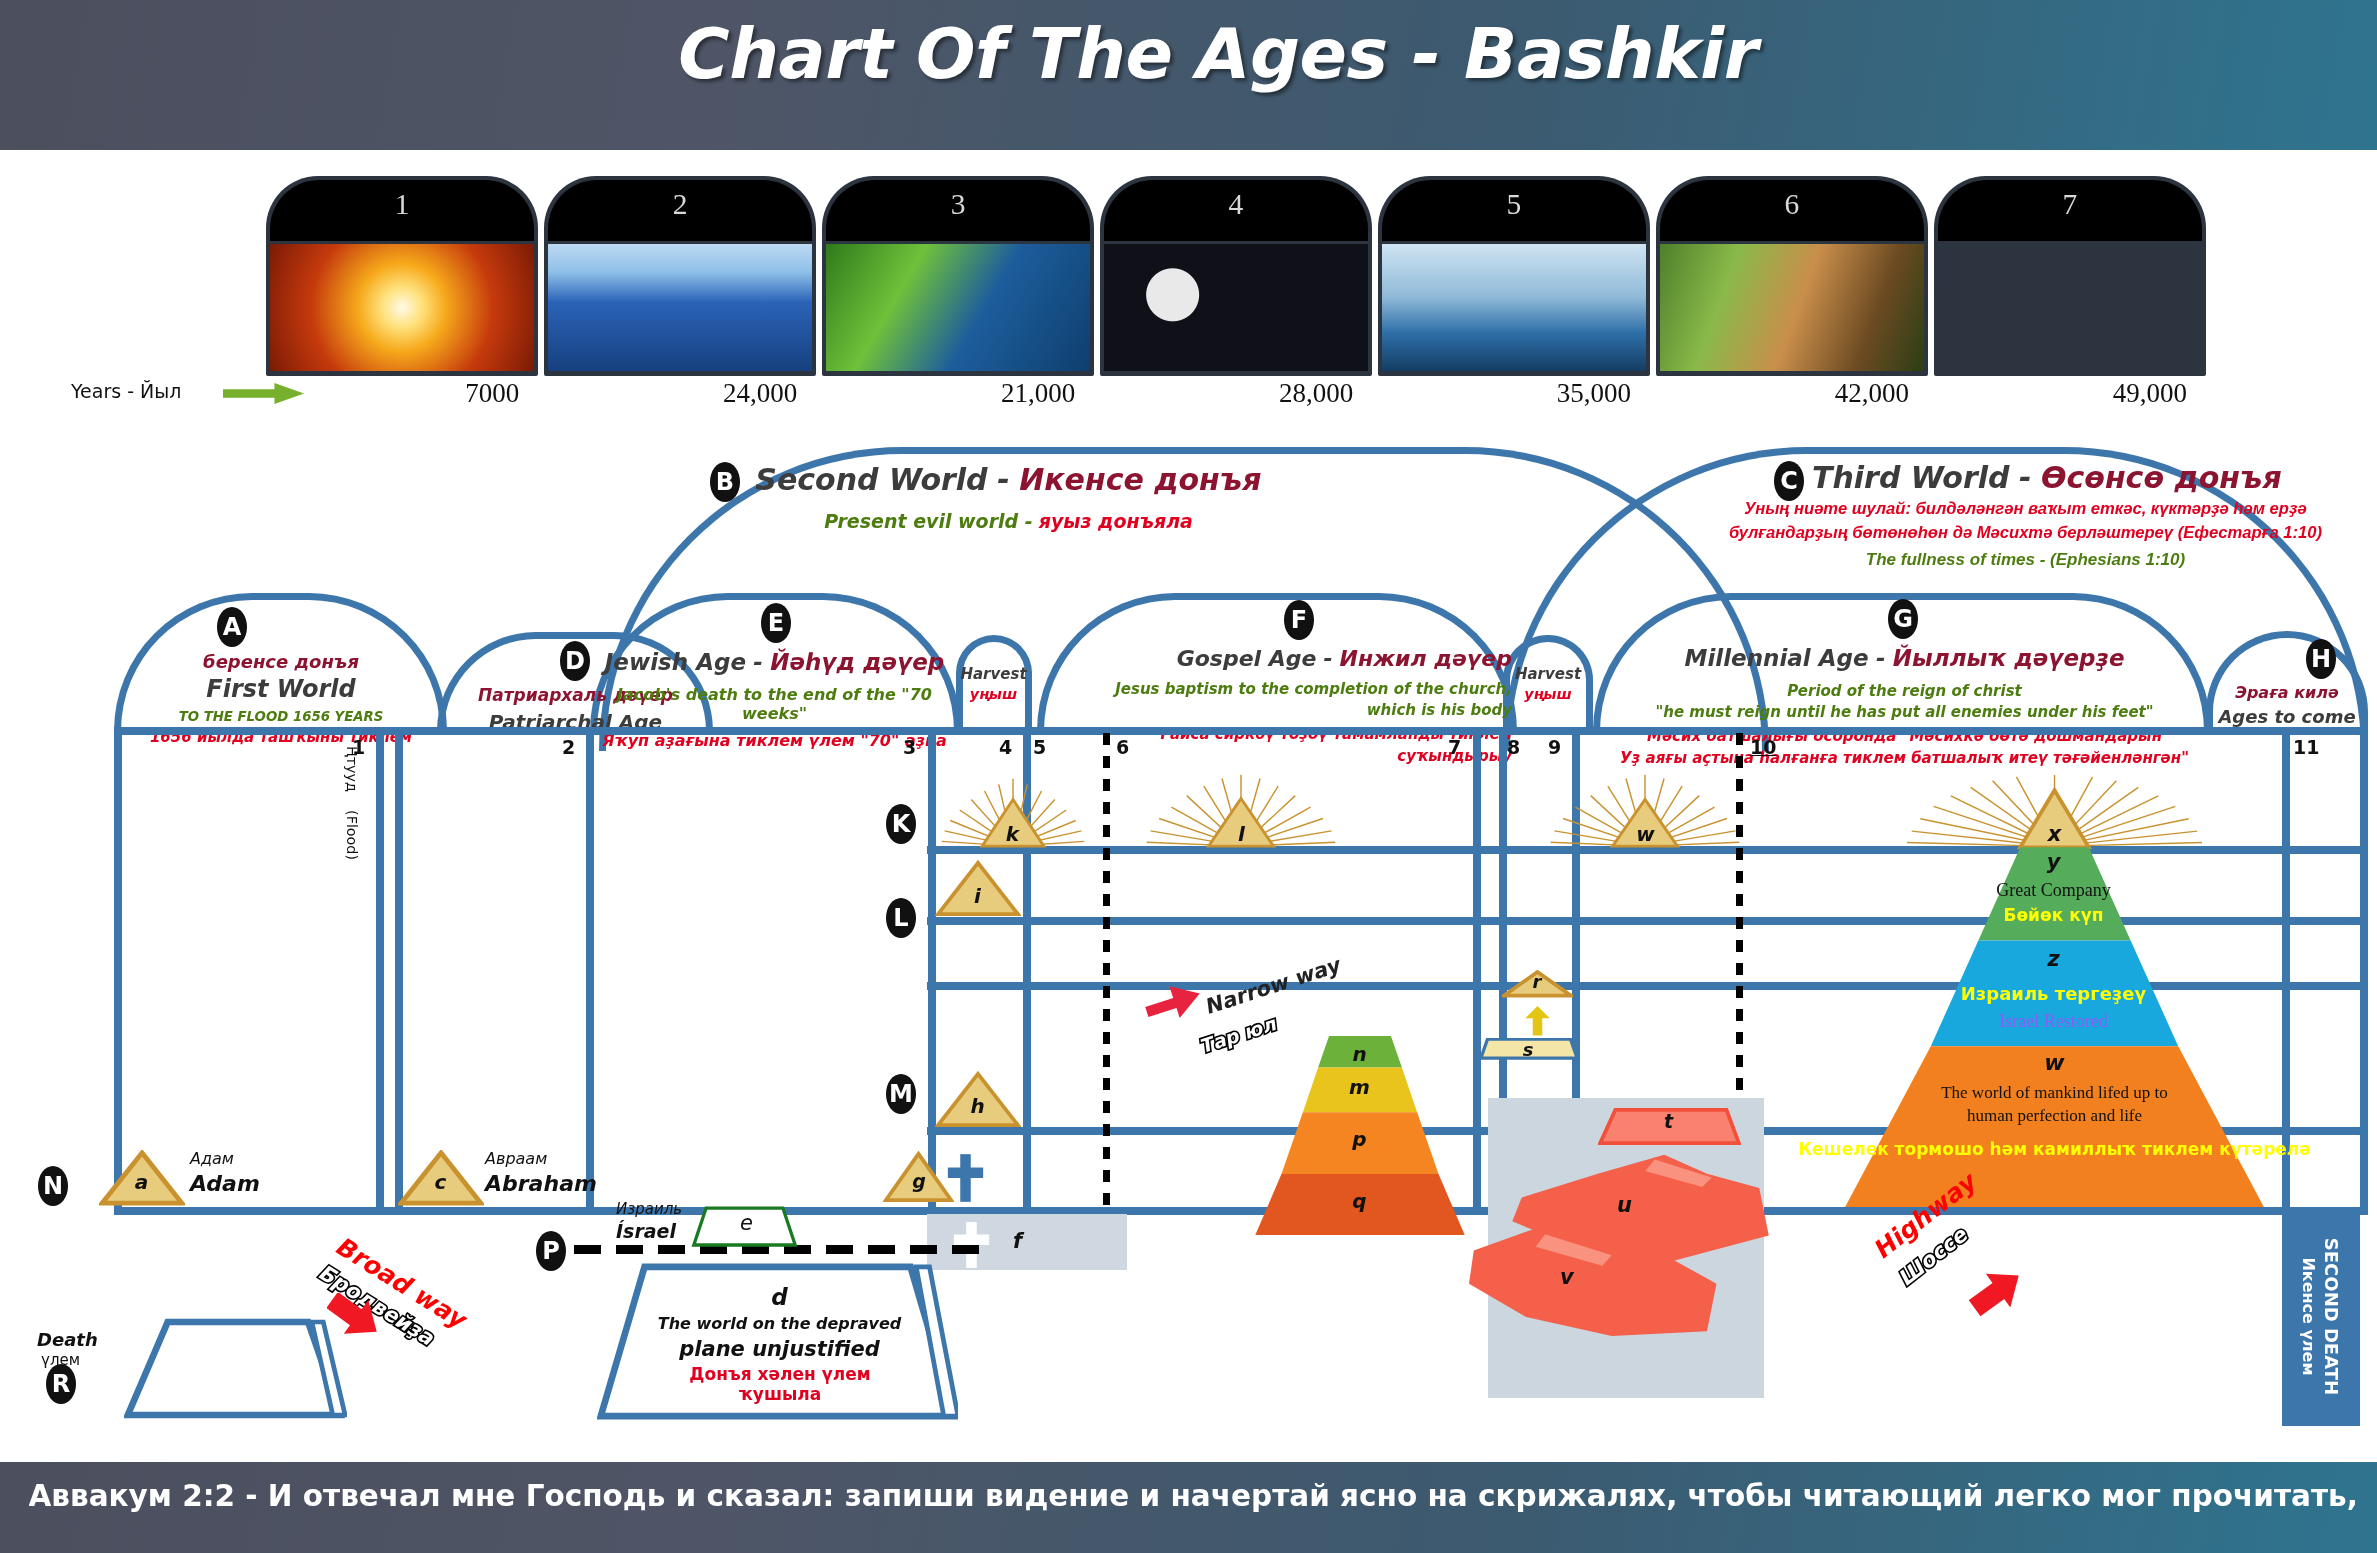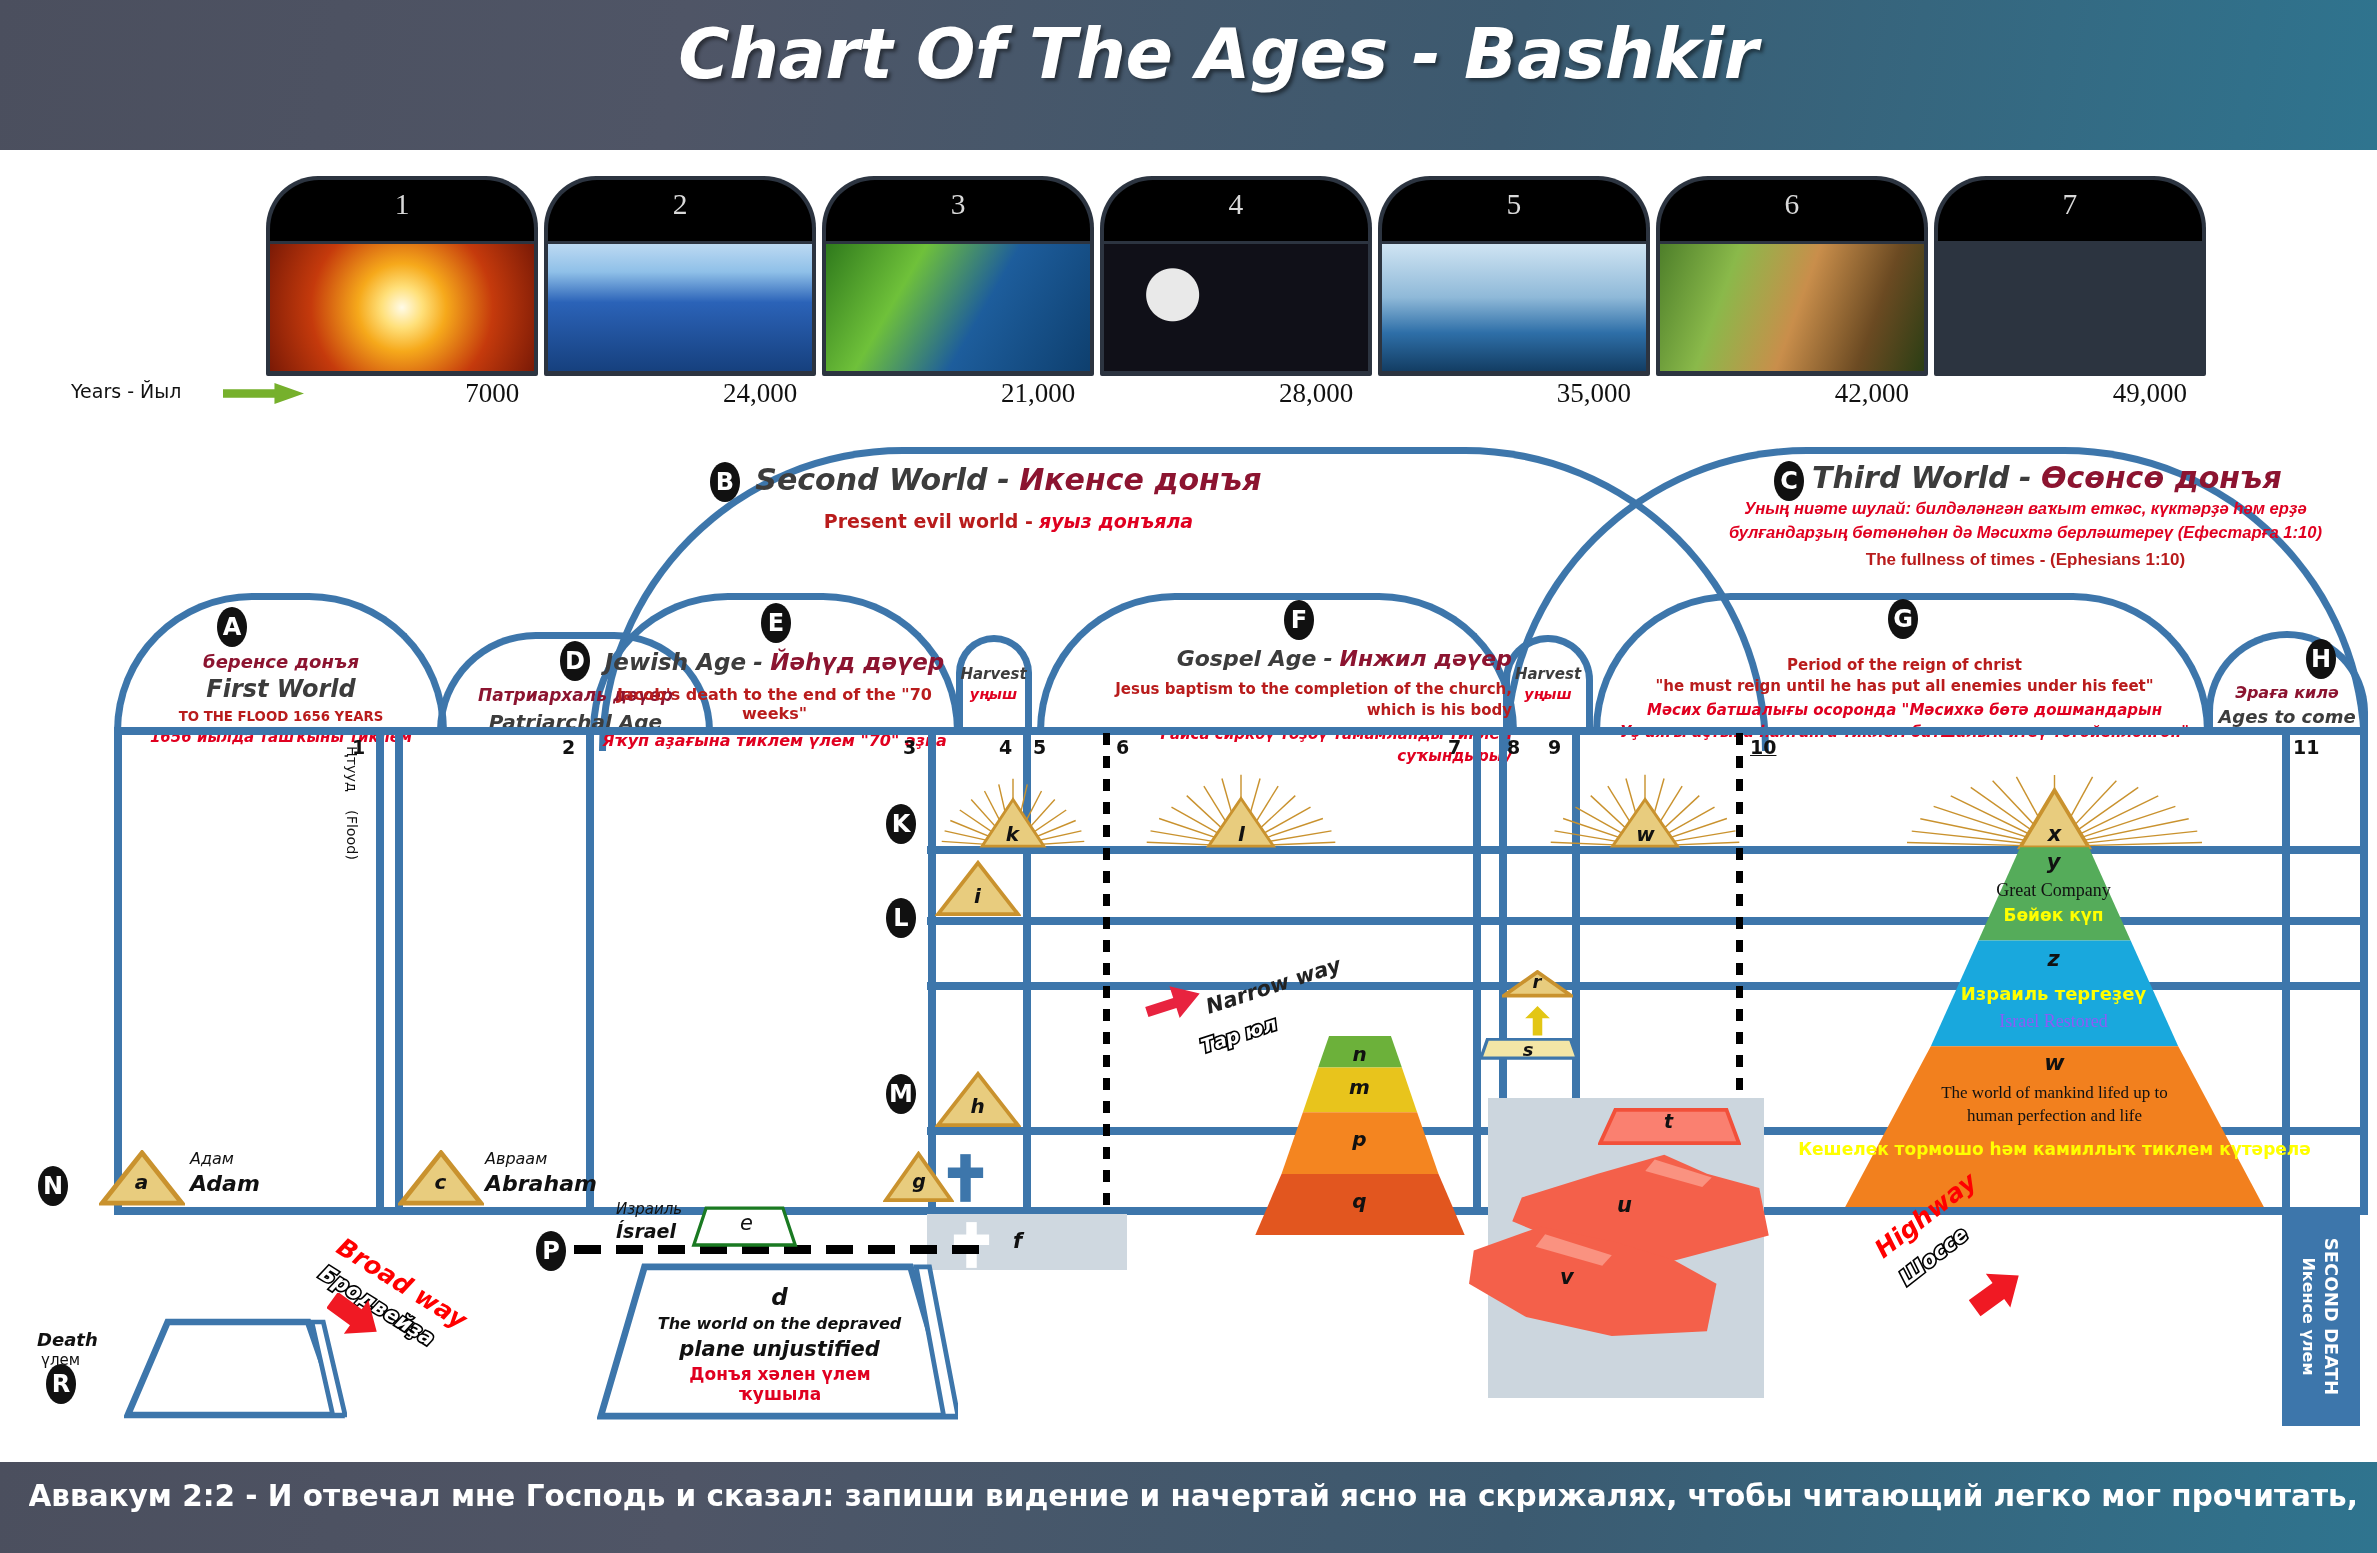"Present evil world -" .sub-en { color: #b91c1c -> #4d7c0f; font-style: none -> italic }
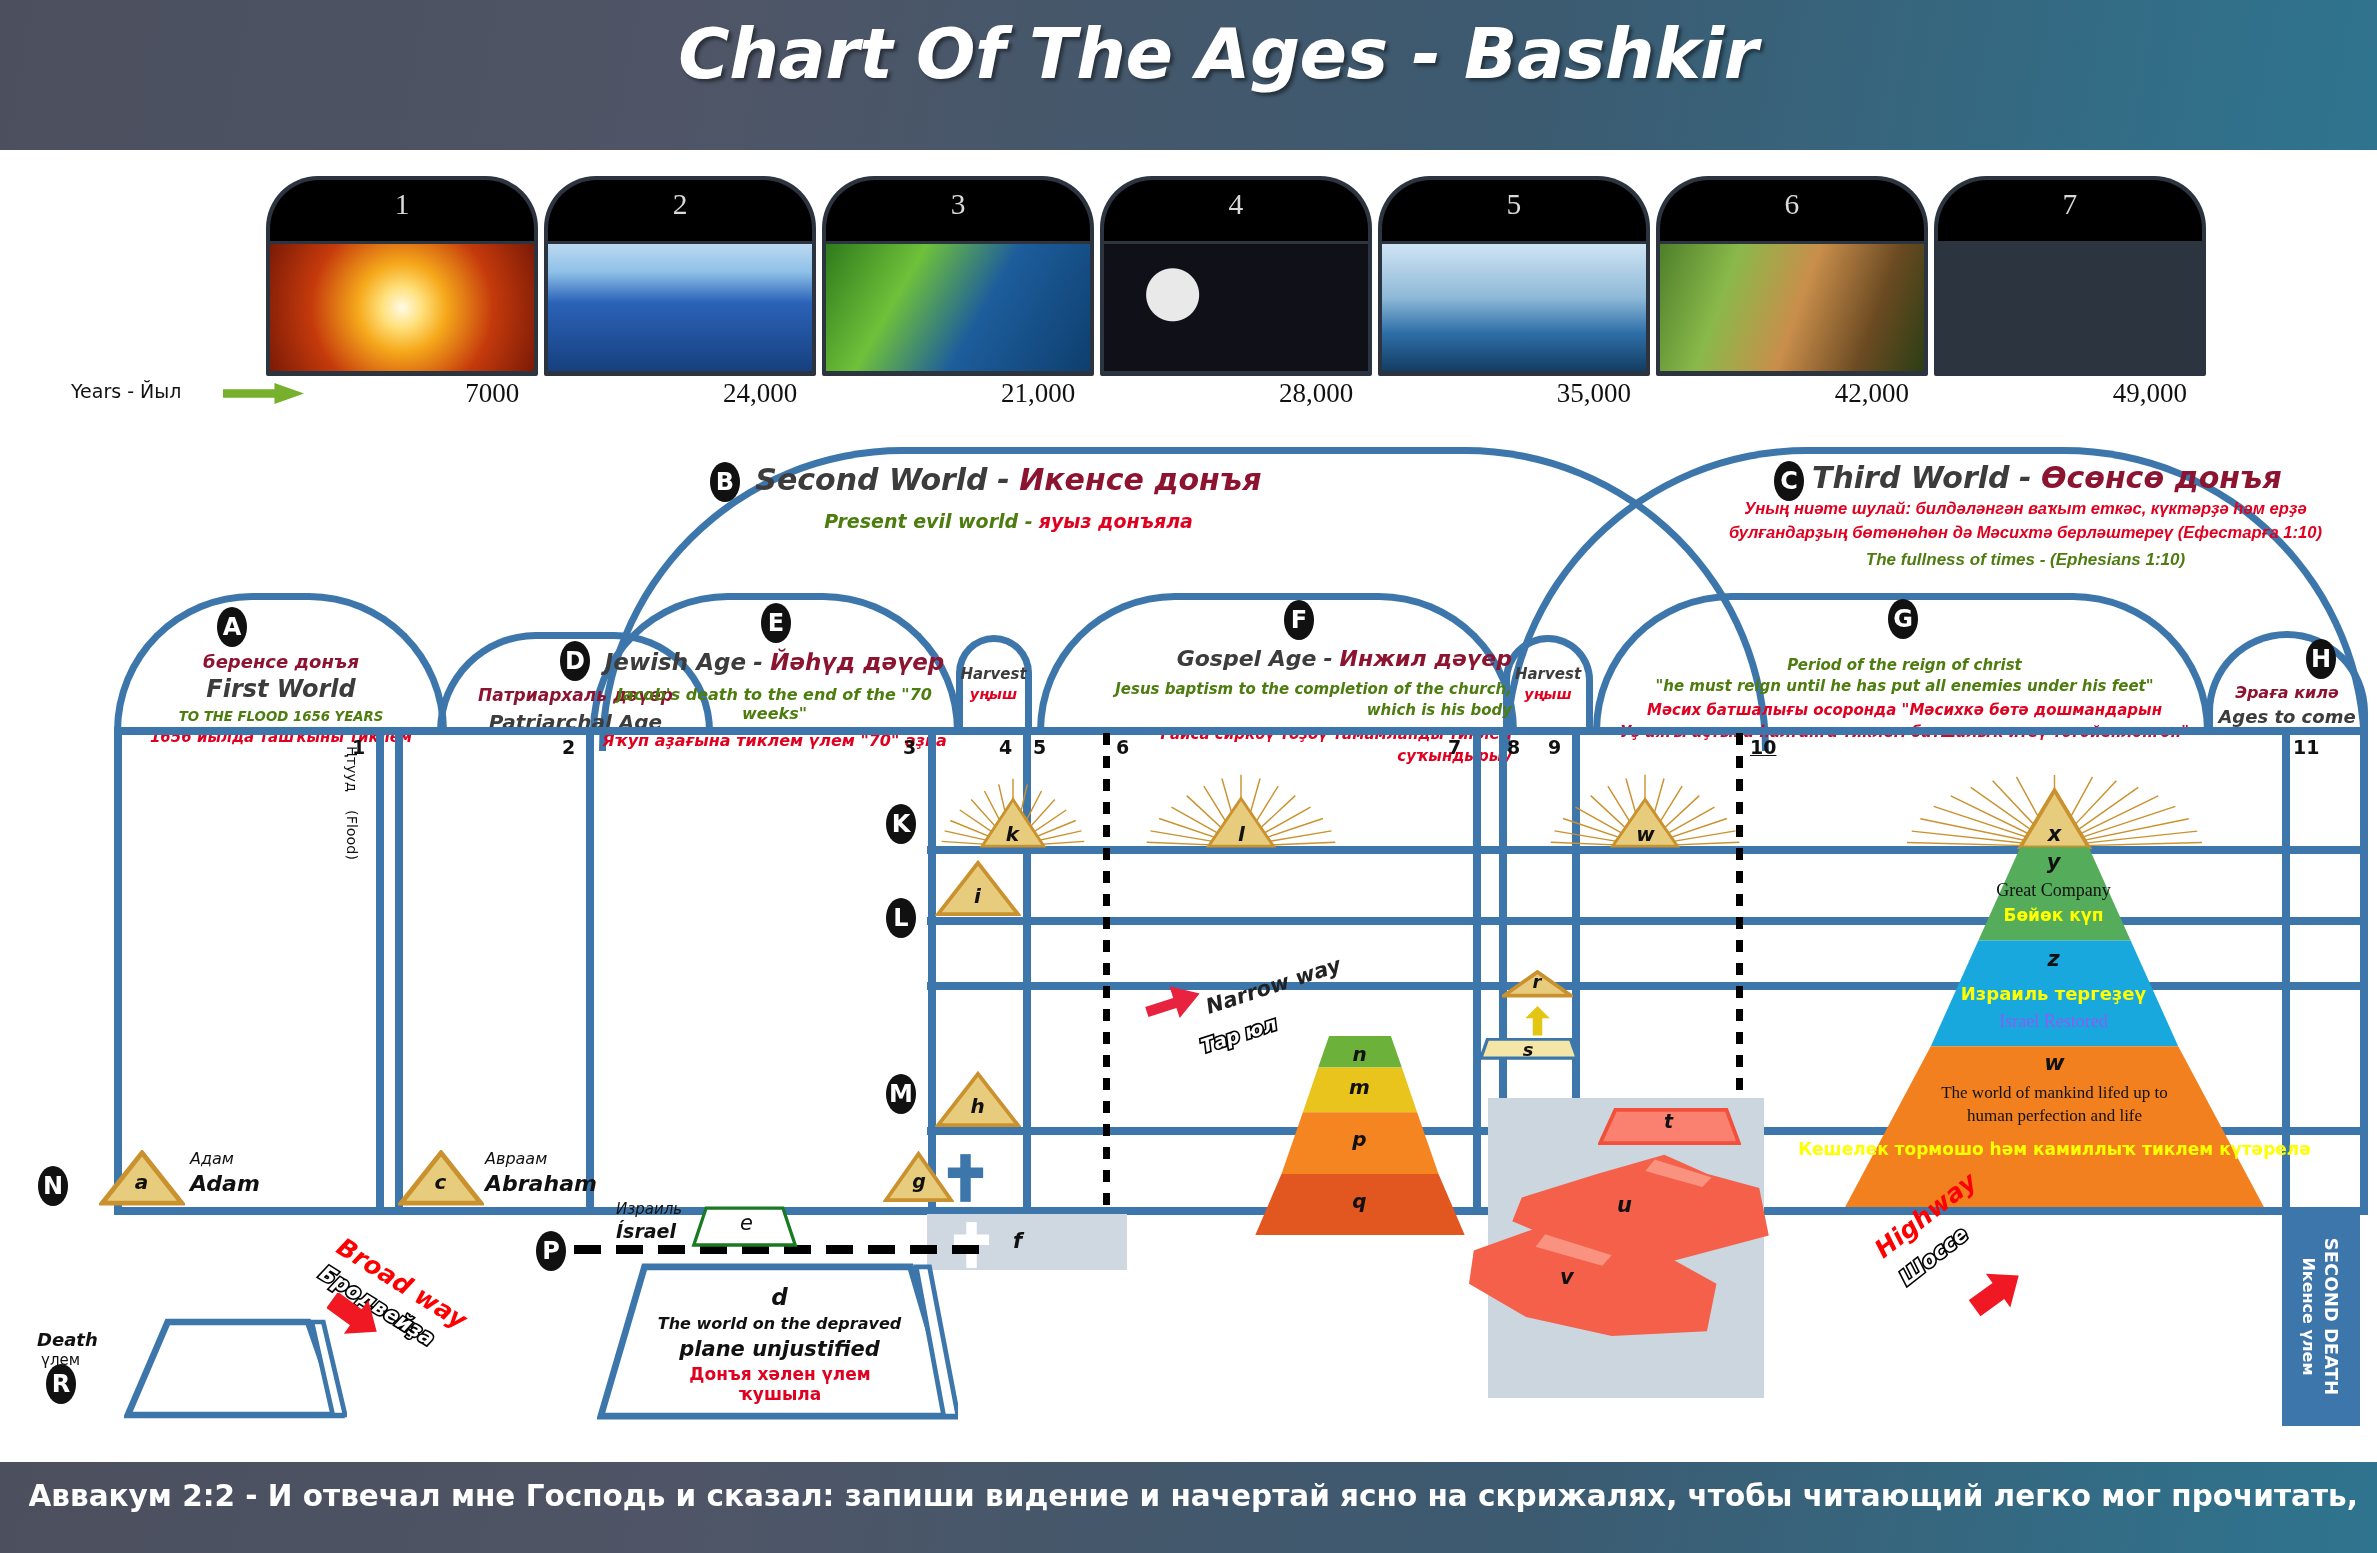"Millennial Age - Йыллыҡ дәүерҙе" div { html: none -> <div> <span>Millennial Age</span> <span>-</span> <span>Йыллыҡ дәүерҙе</span> </div> }
